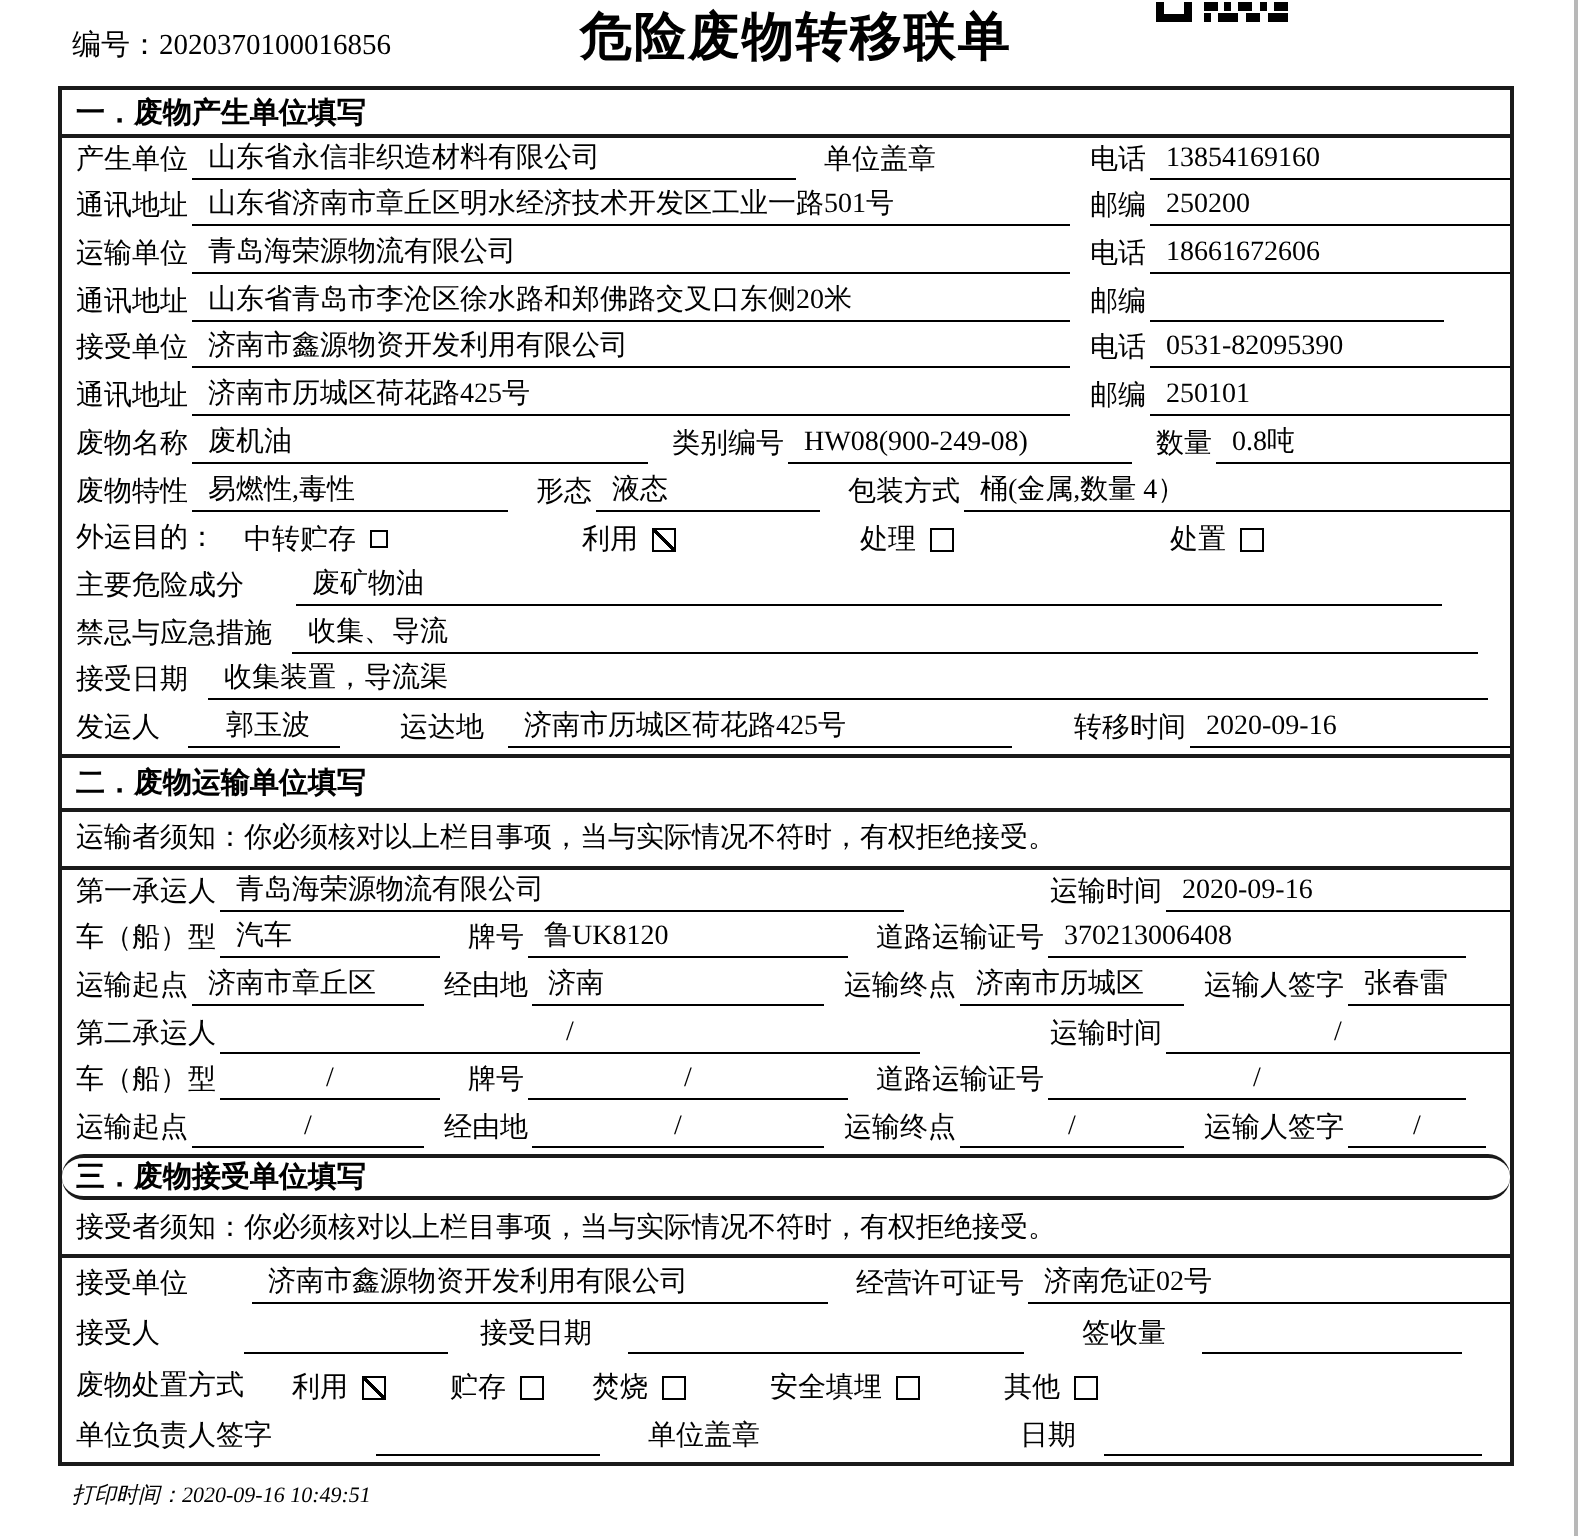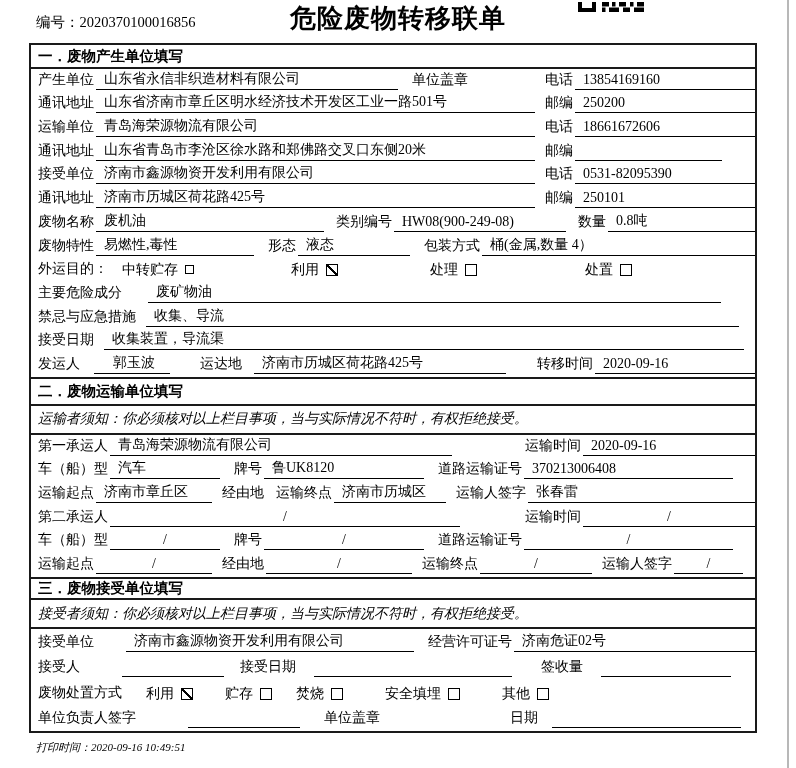"运输者须知：你必须核对以上栏目事项，当与实际情况不符时，有权拒绝接受。" .notice-row { font-style: italic -> none }
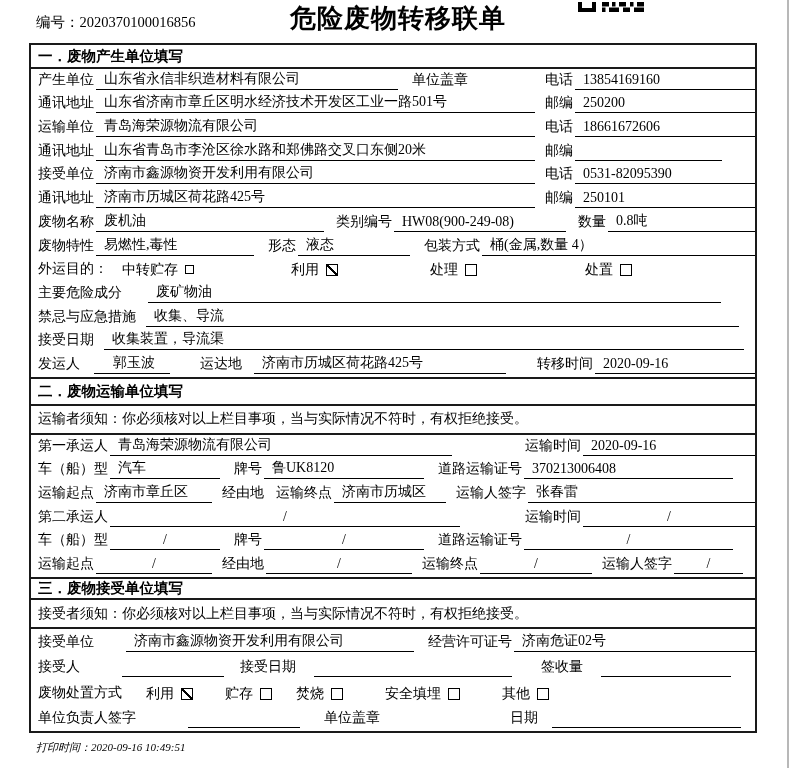"济南" span.val { html: none -> <span>济南</span> }
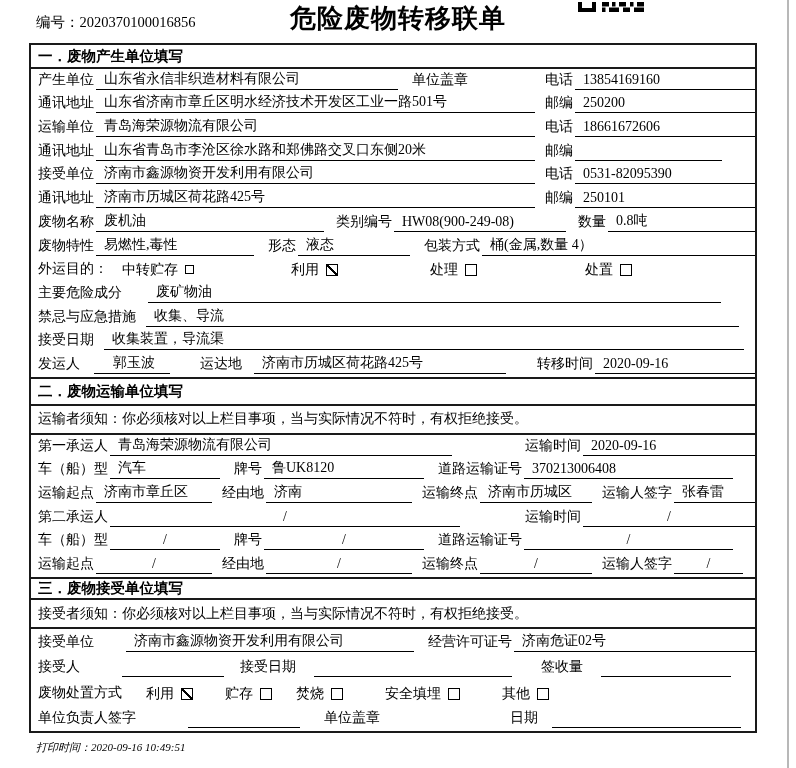"三．废物接受单位填写" .sec-head.h23 { border-radius: none -> 11px }
